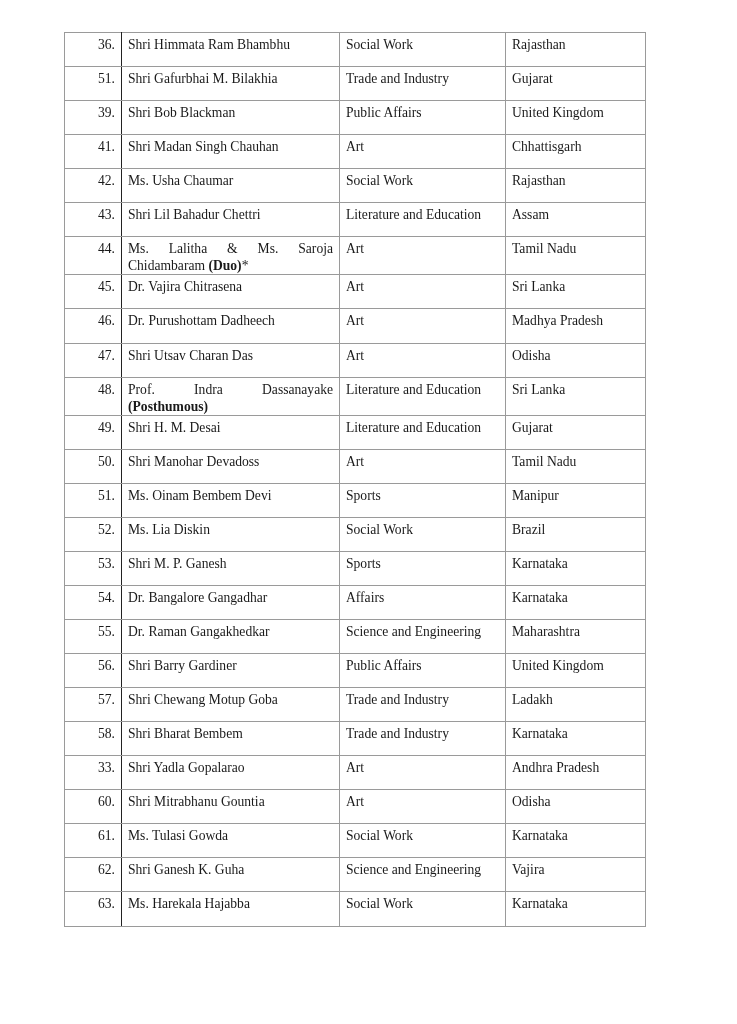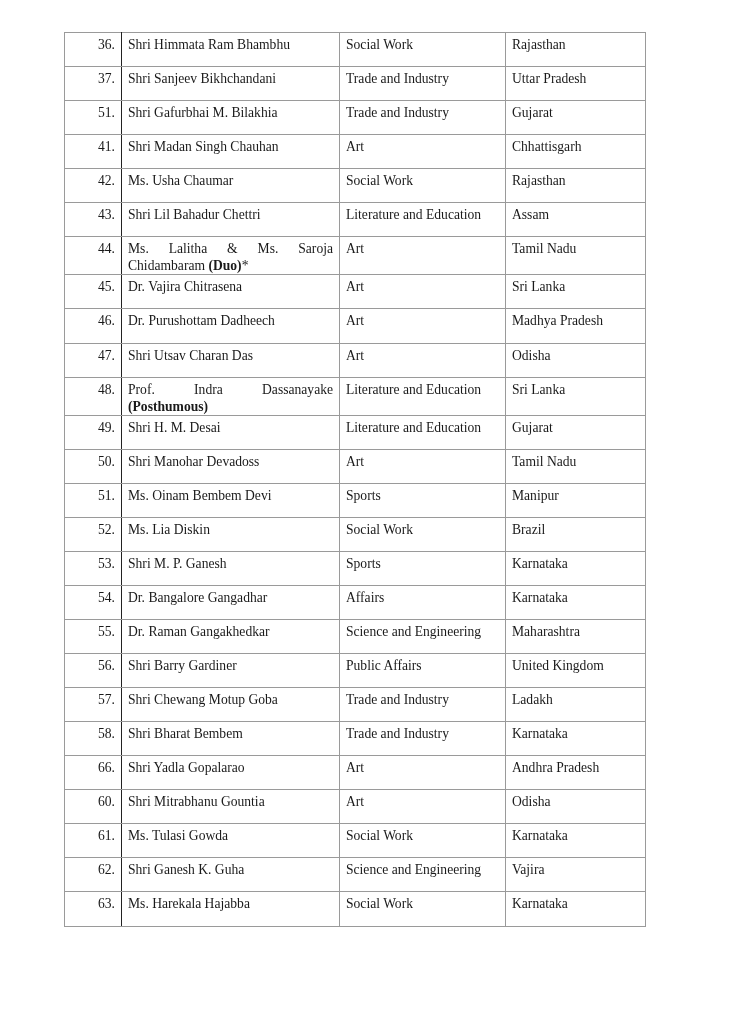"37." tr { html: <tr> <td><span>37.</span></td> <td><span>Shri Sanjeev Bikhchandani</span><span></span><span></span></td> <td><span>Trade and Industry</span></td> <td><span>Uttar Pradesh</span></td> </tr> -> none }
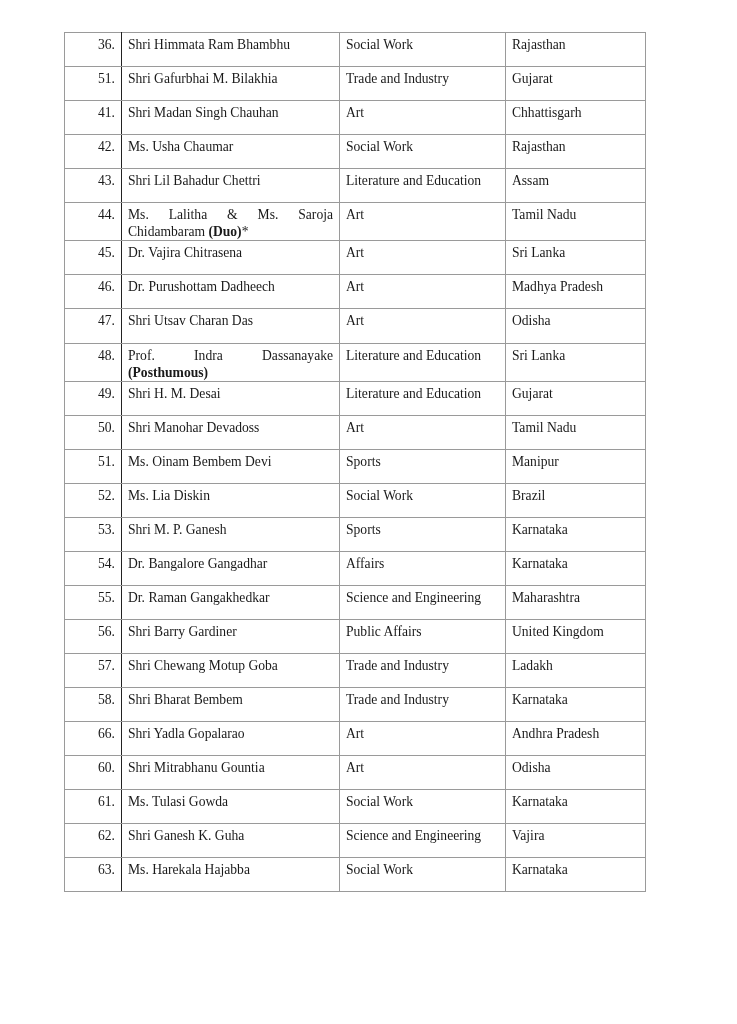"39." tr { html: none -> <tr> <td><span>39.</span></td> <td><span>Shri Bob Blackman</span><span></span><span></span></td> <td><span>Public Affairs</span></td> <td><span>United Kingdom</span></td> </tr> }
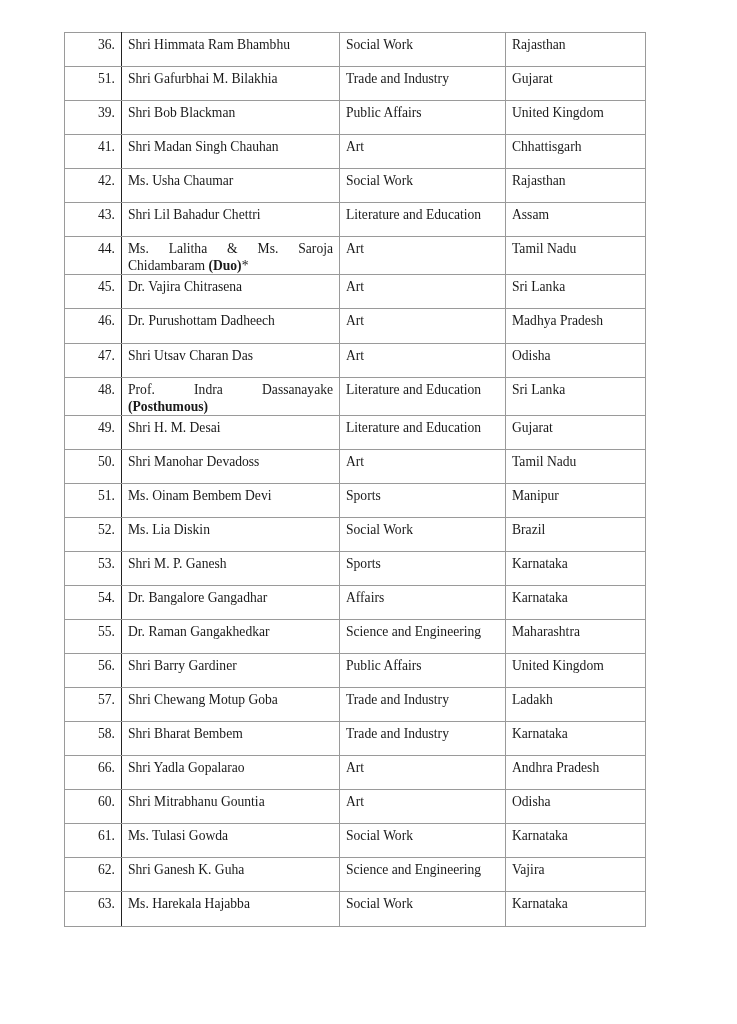"66." span { text: 66 -> 33 }
